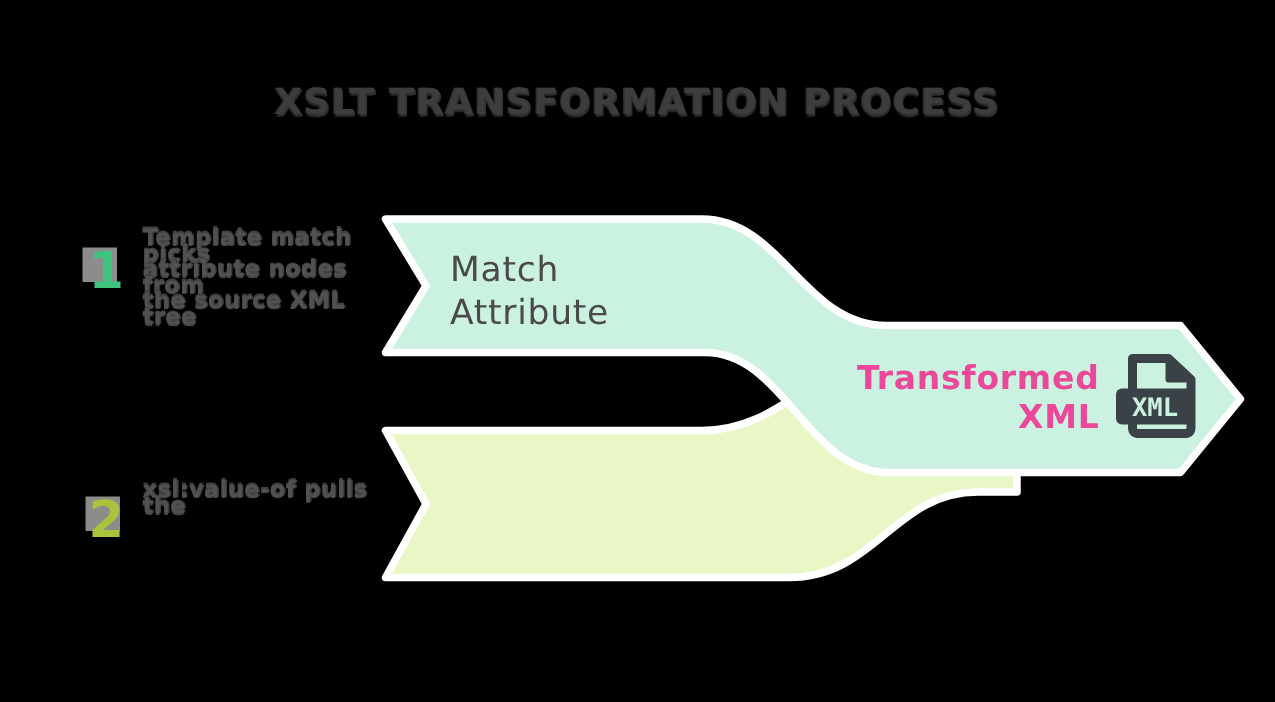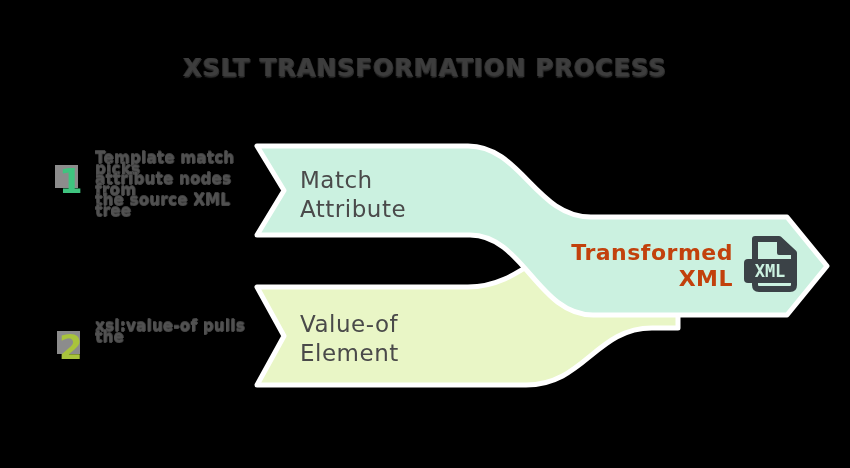"Transformed" div.abs { color: #c2410c -> #ec4899 }
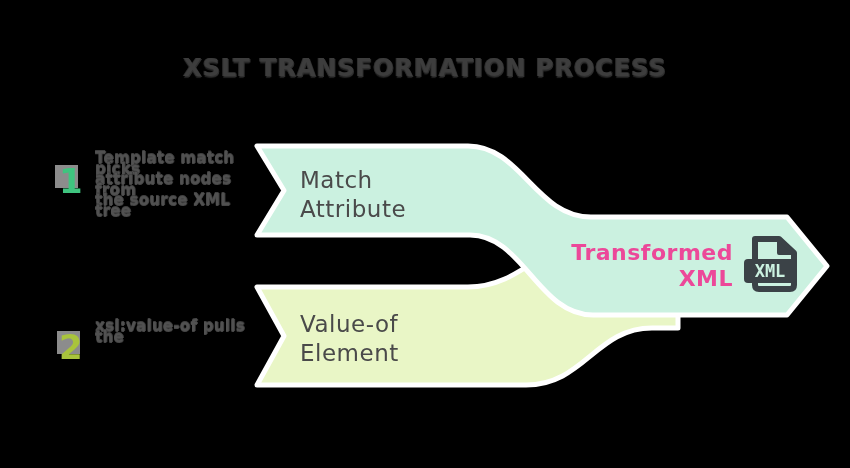"Value-of" div.abs { html: <div> <span>Value-of</span> <span>Element</span> </div> -> none }
